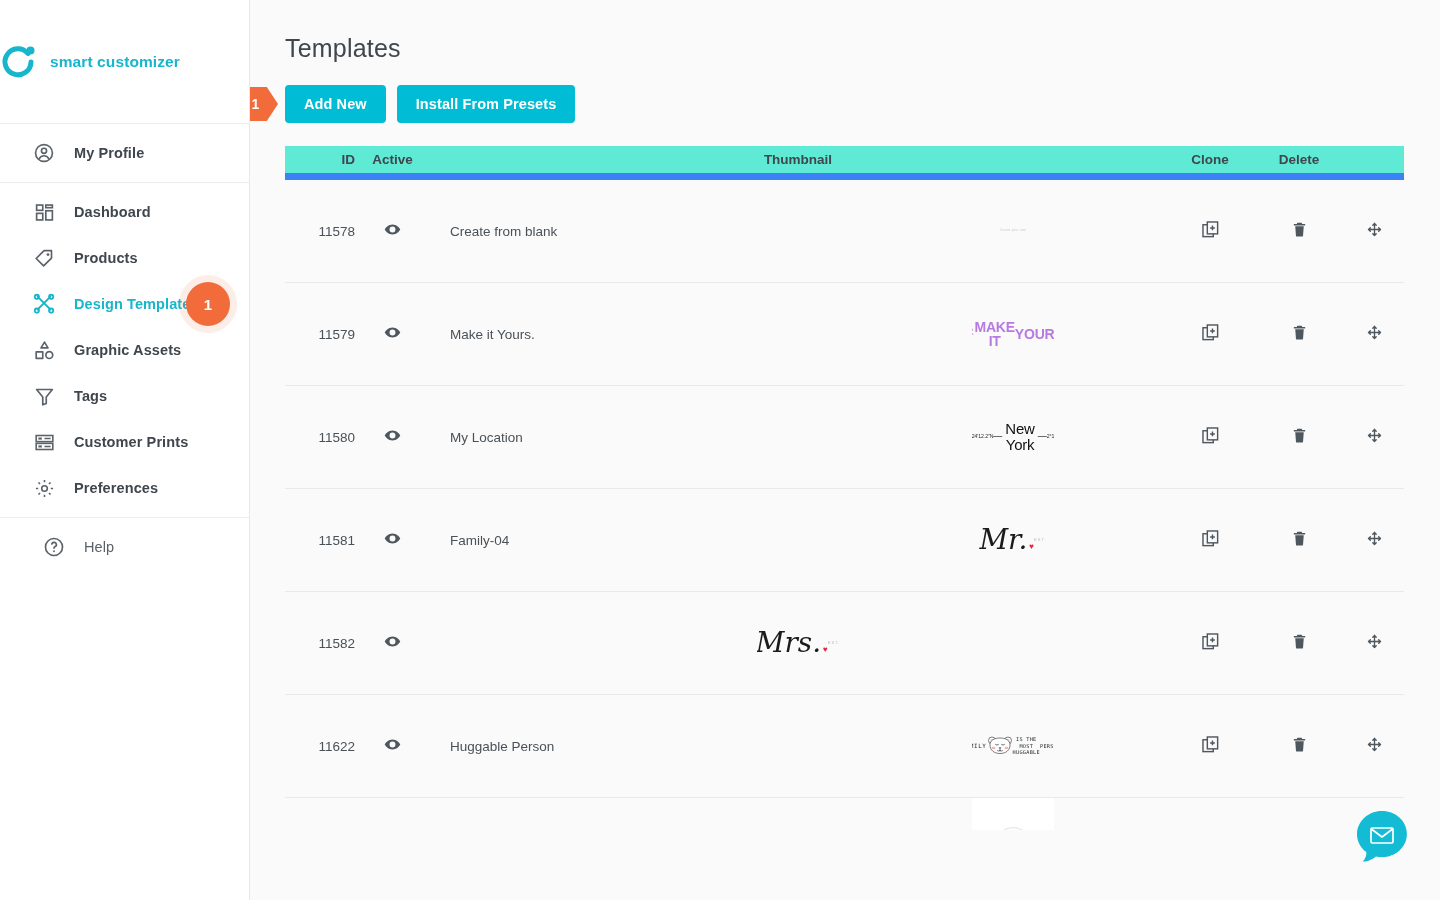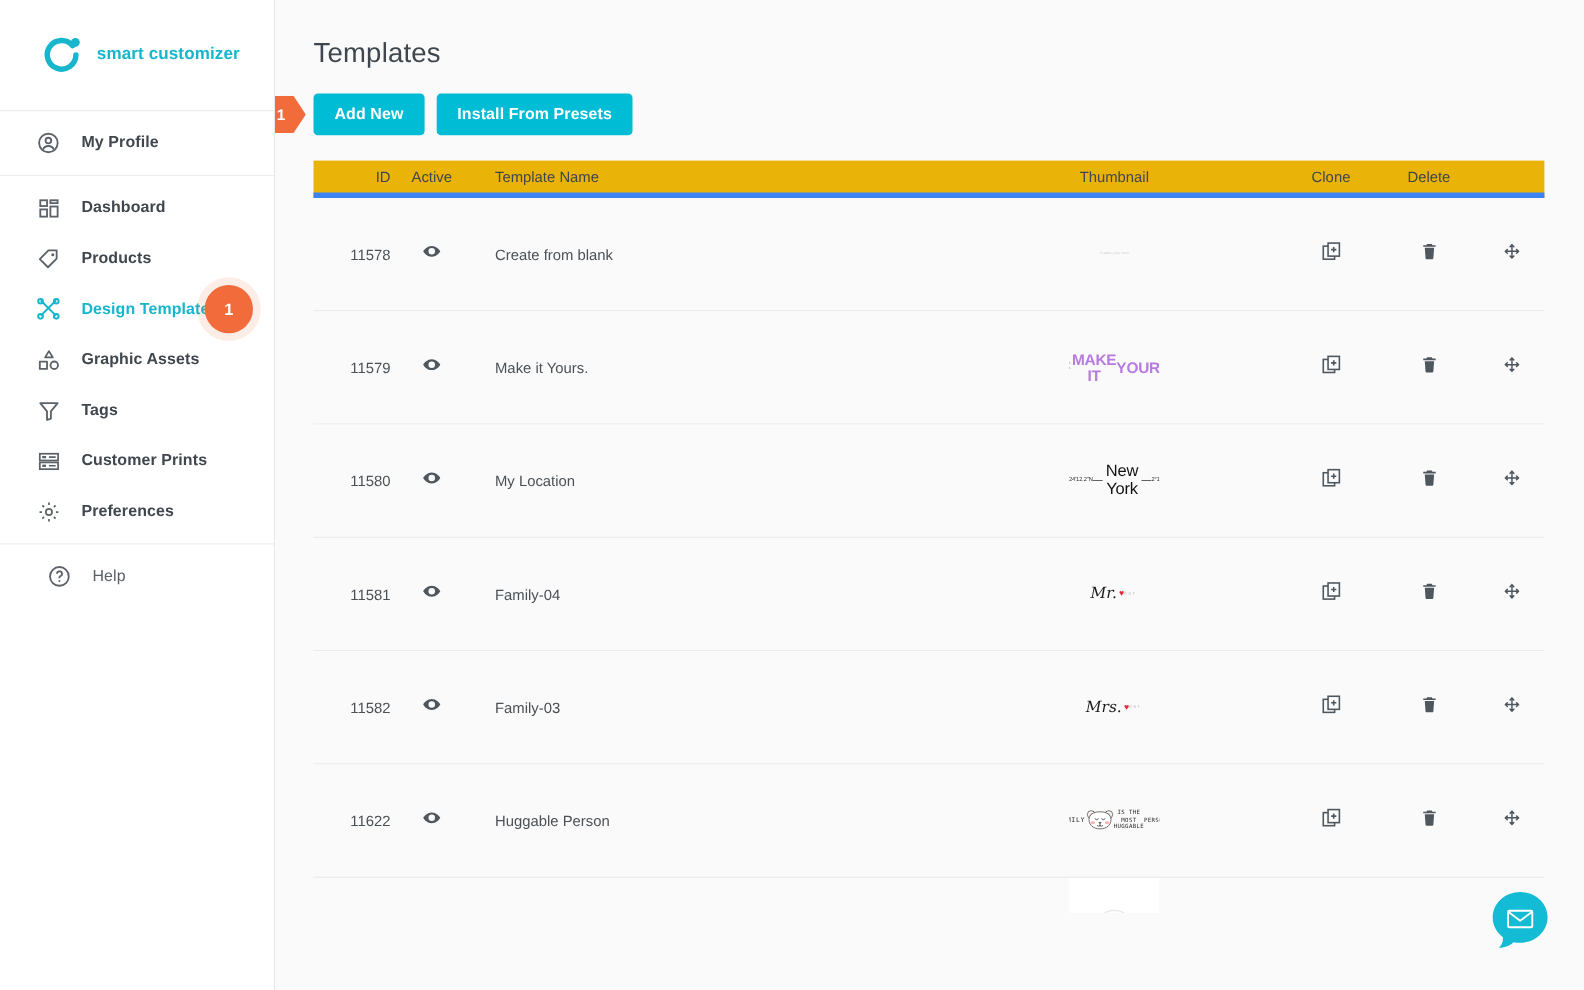"smart customizer" .brand { height: 101px -> 124px; padding-left: 38px -> none }
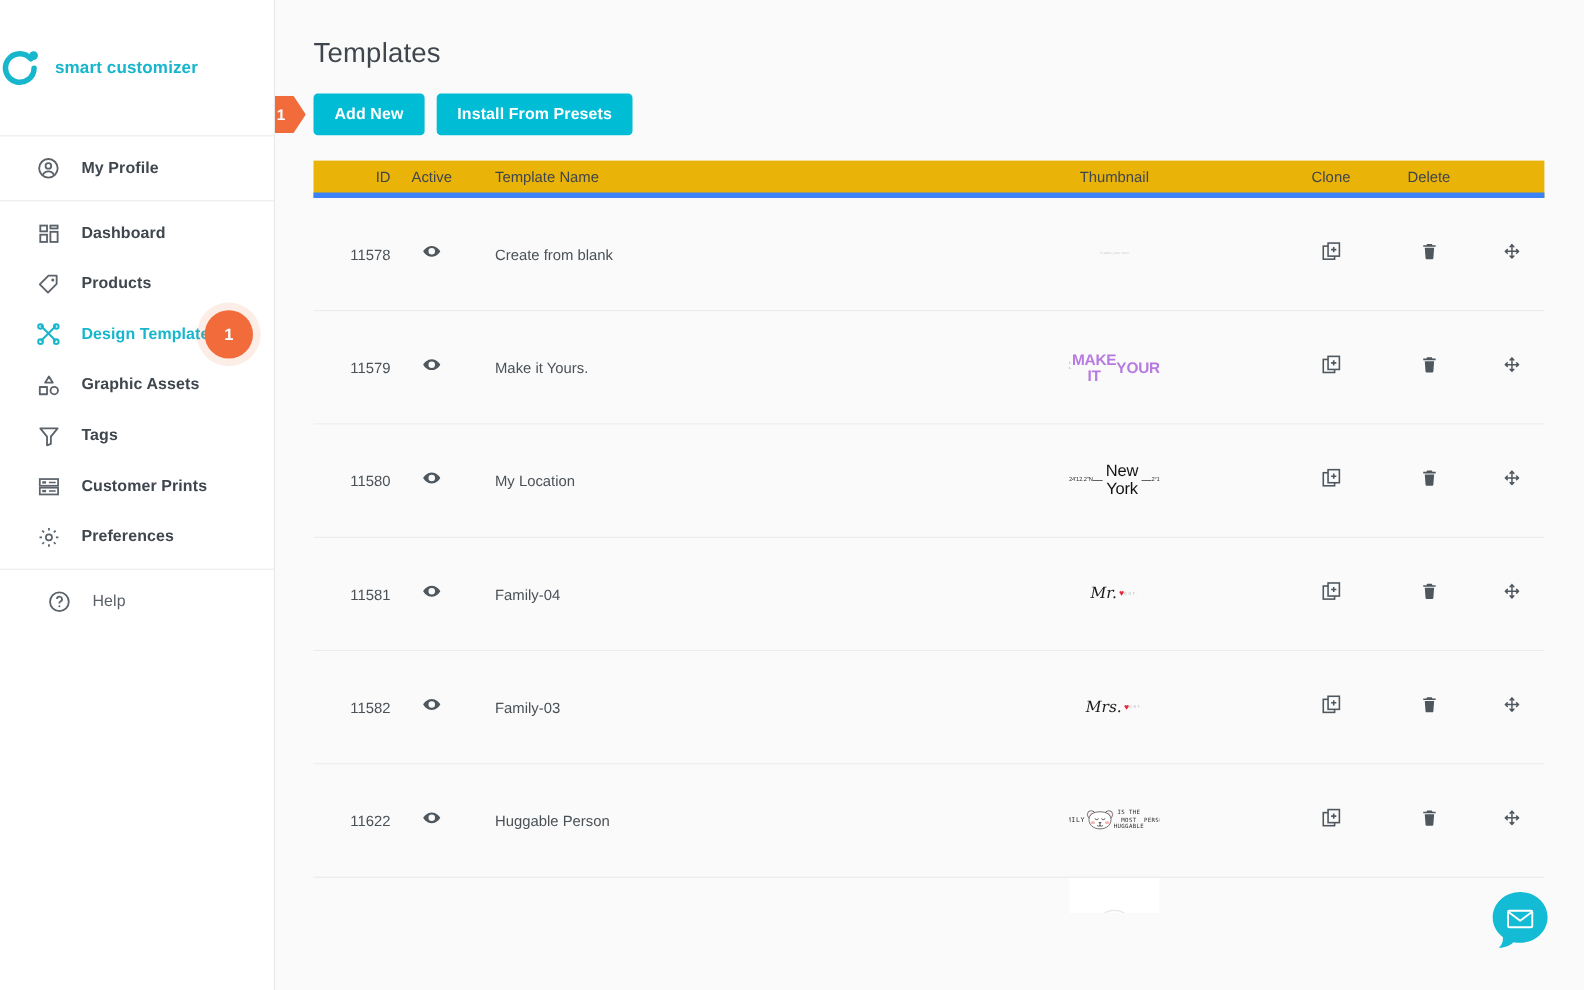"ID" .thead { background: #eab308 -> #5eead4; border-bottom: 5px solid #3b82f6 -> 7px solid #3b82f6; font-weight: none -> bold }
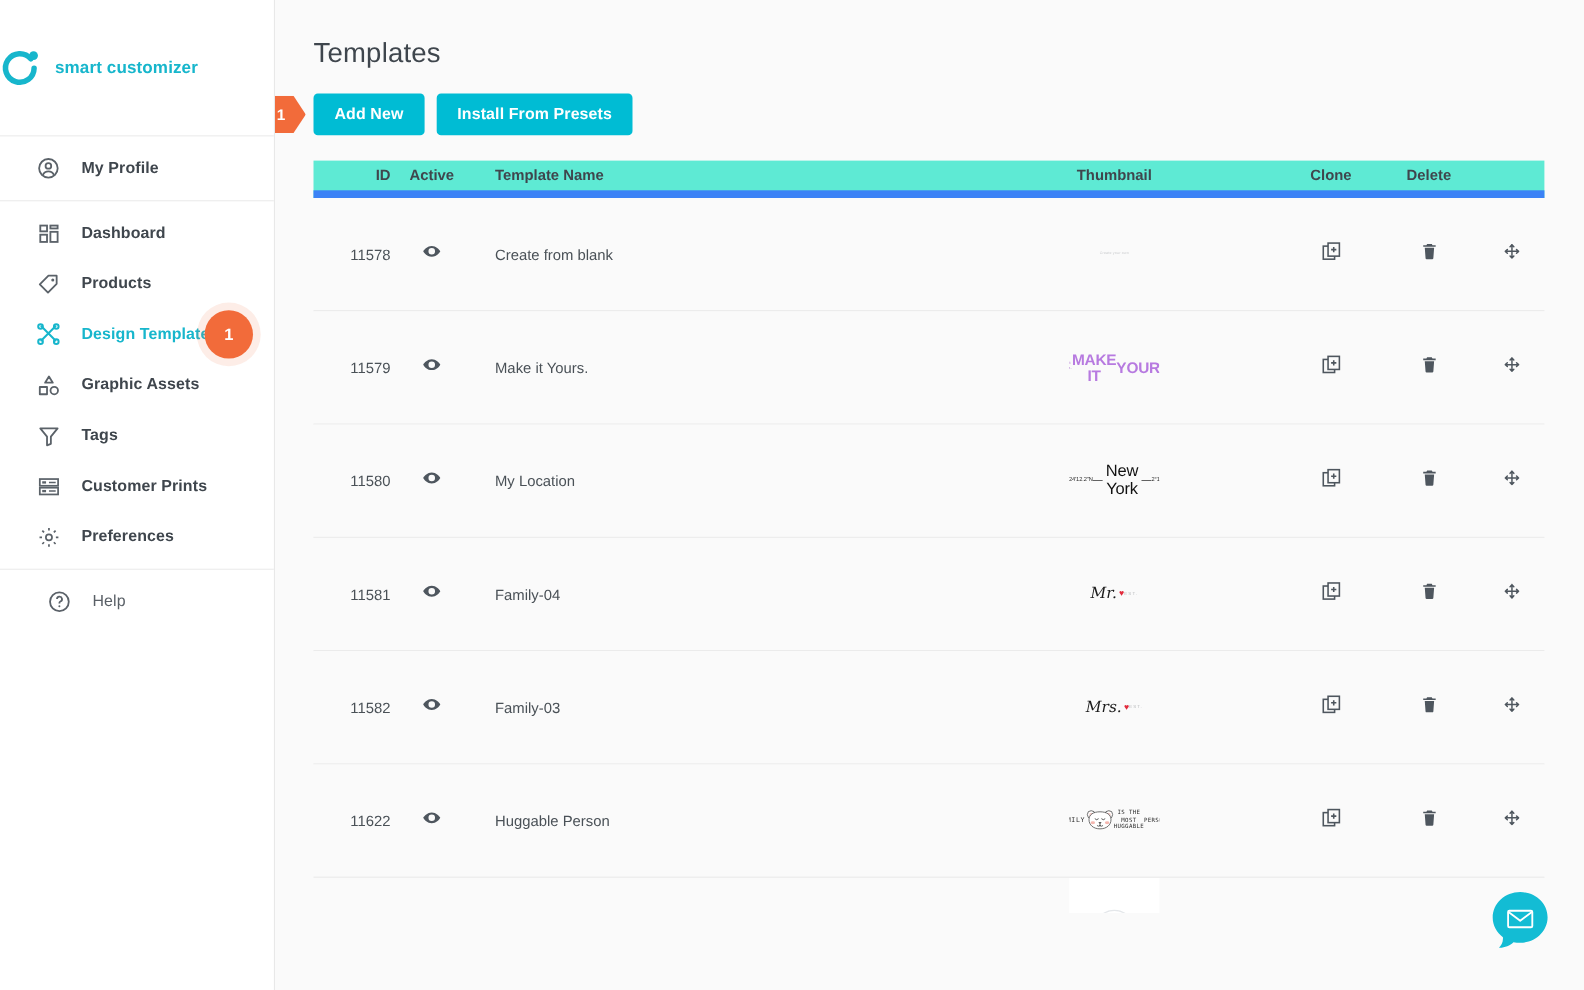"Template Name" div.th { html: <div>Template Name</div> -> none }
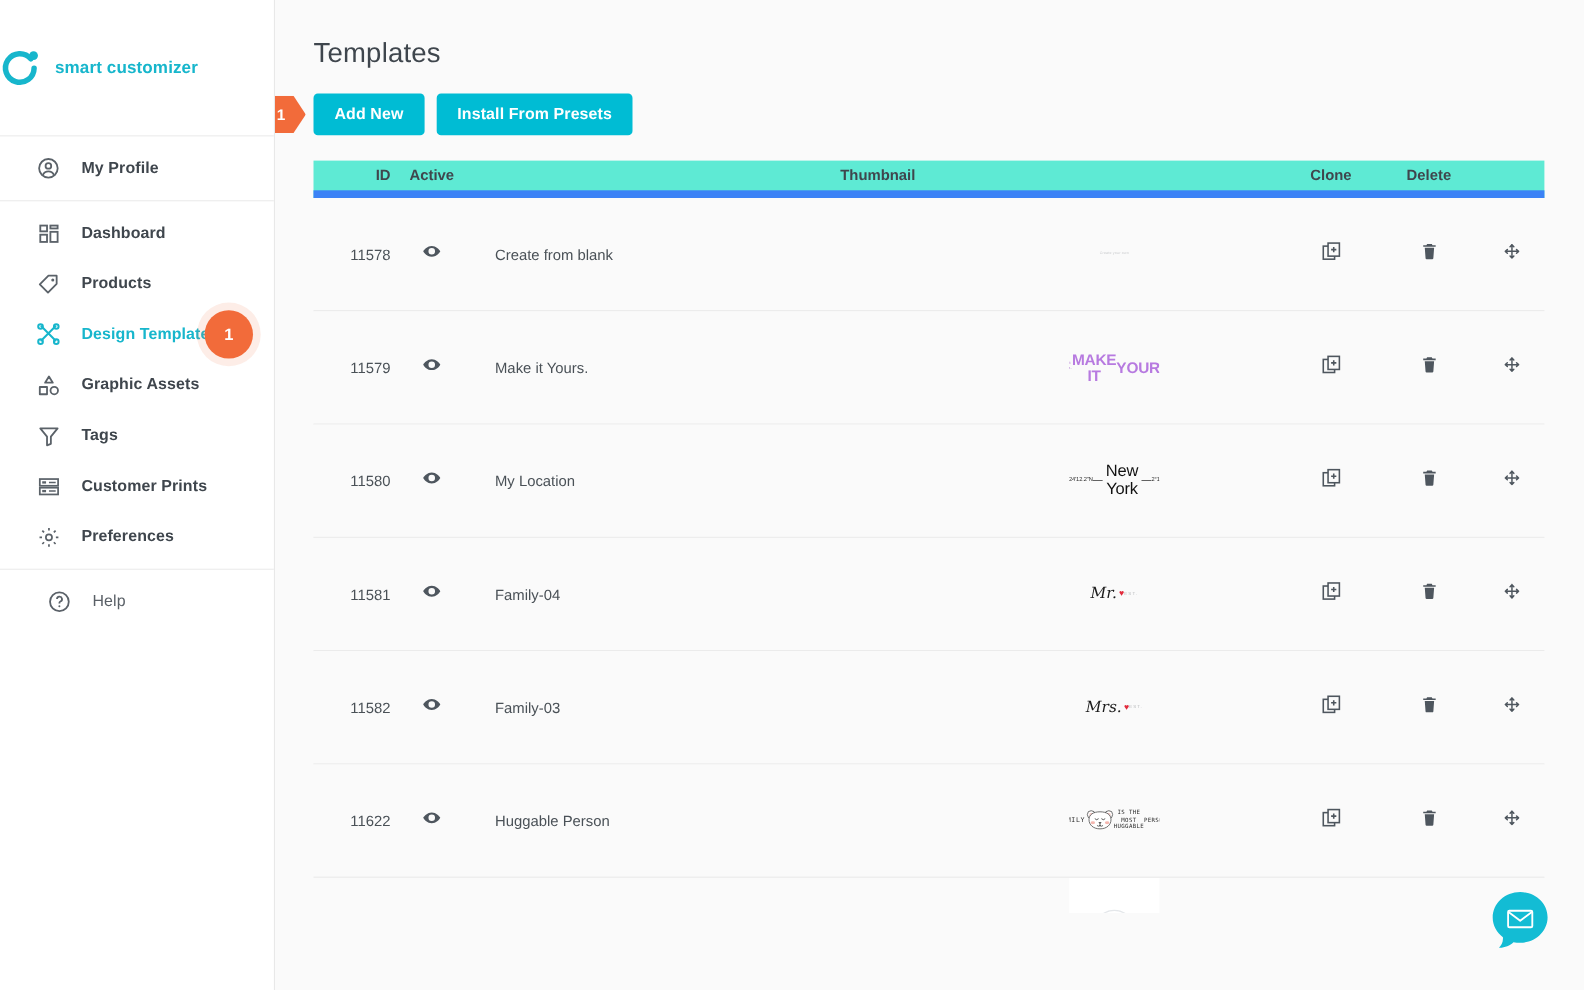"Mr." .t-script { font-size: 14px -> 28px }
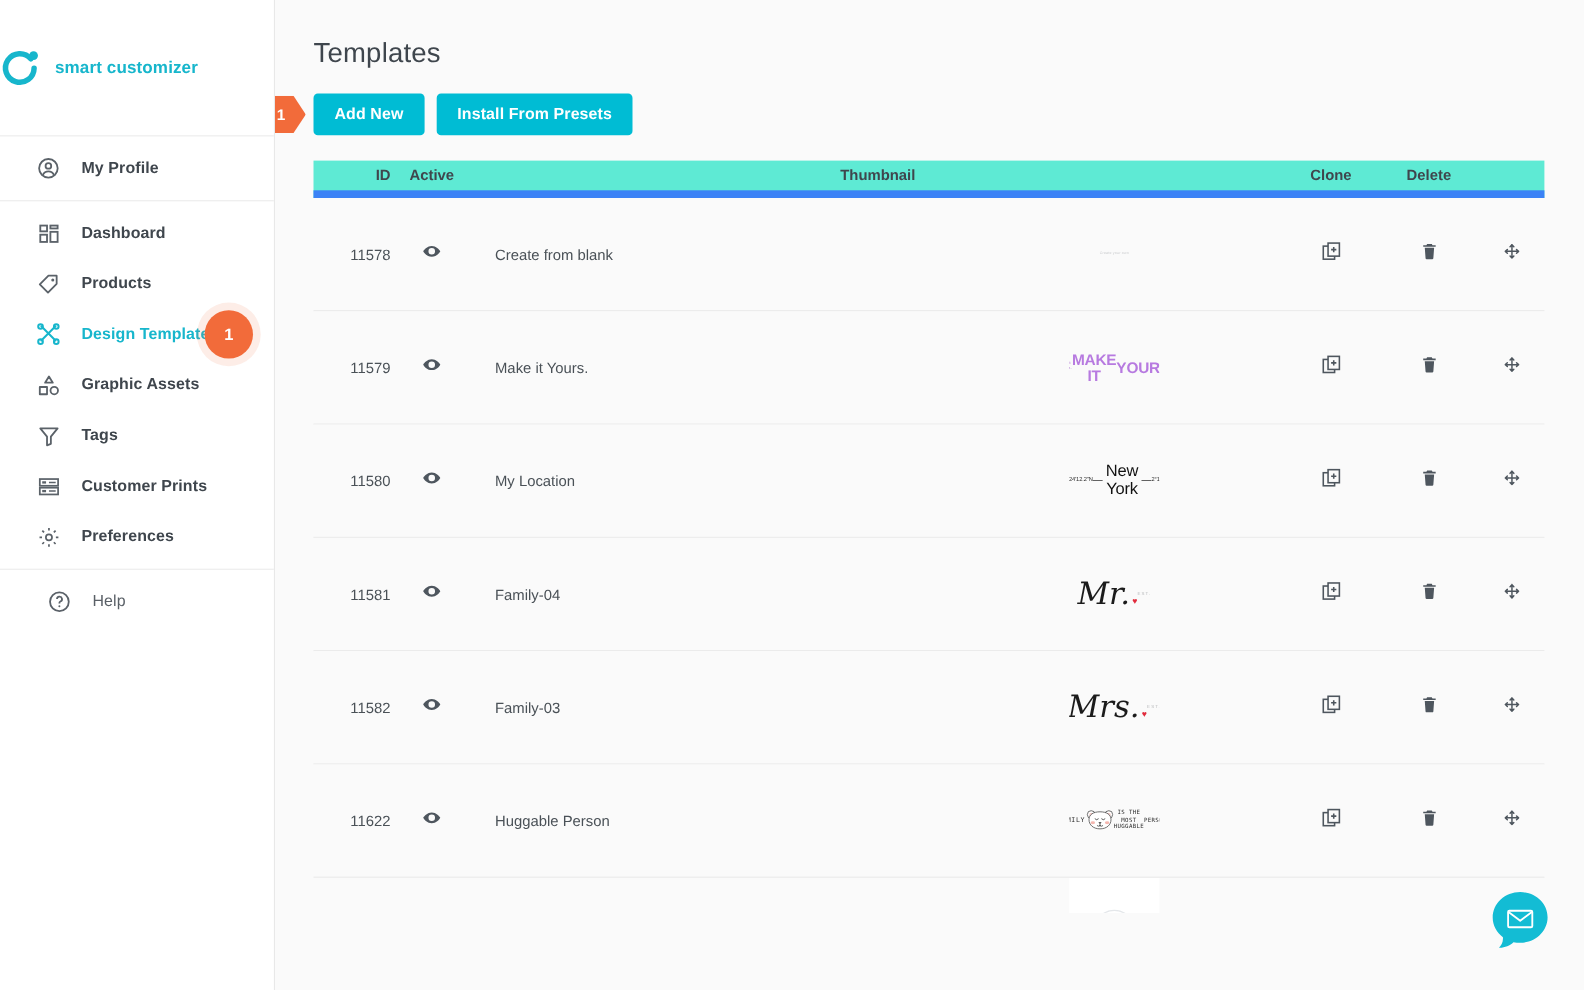"Family-03" div.cell-name { html: <div>Family-03</div> -> none }
